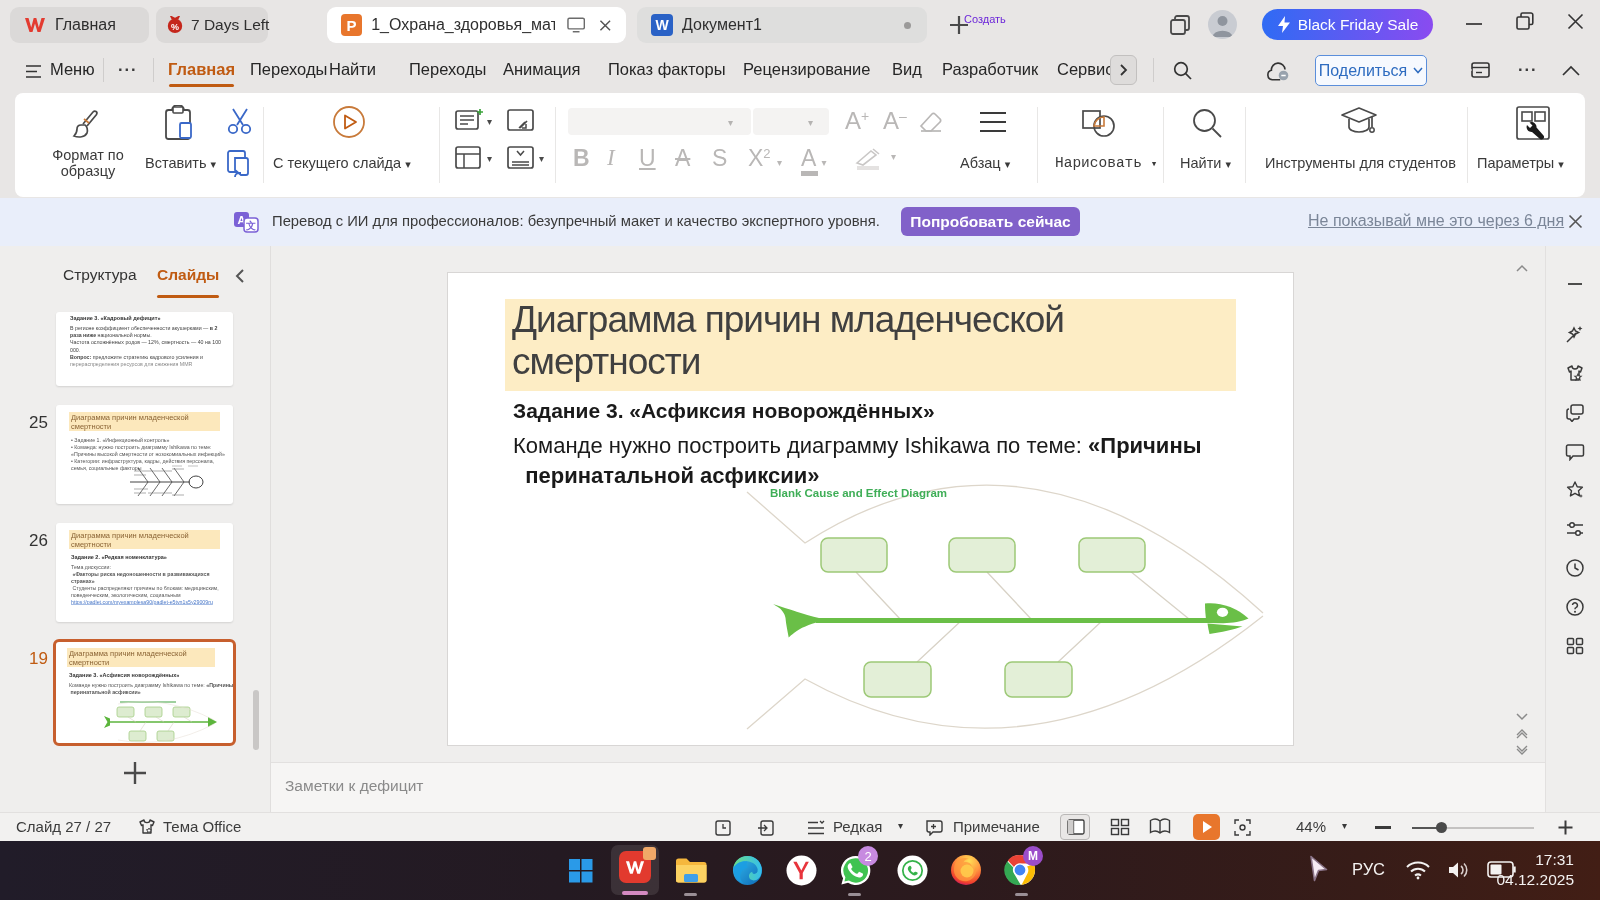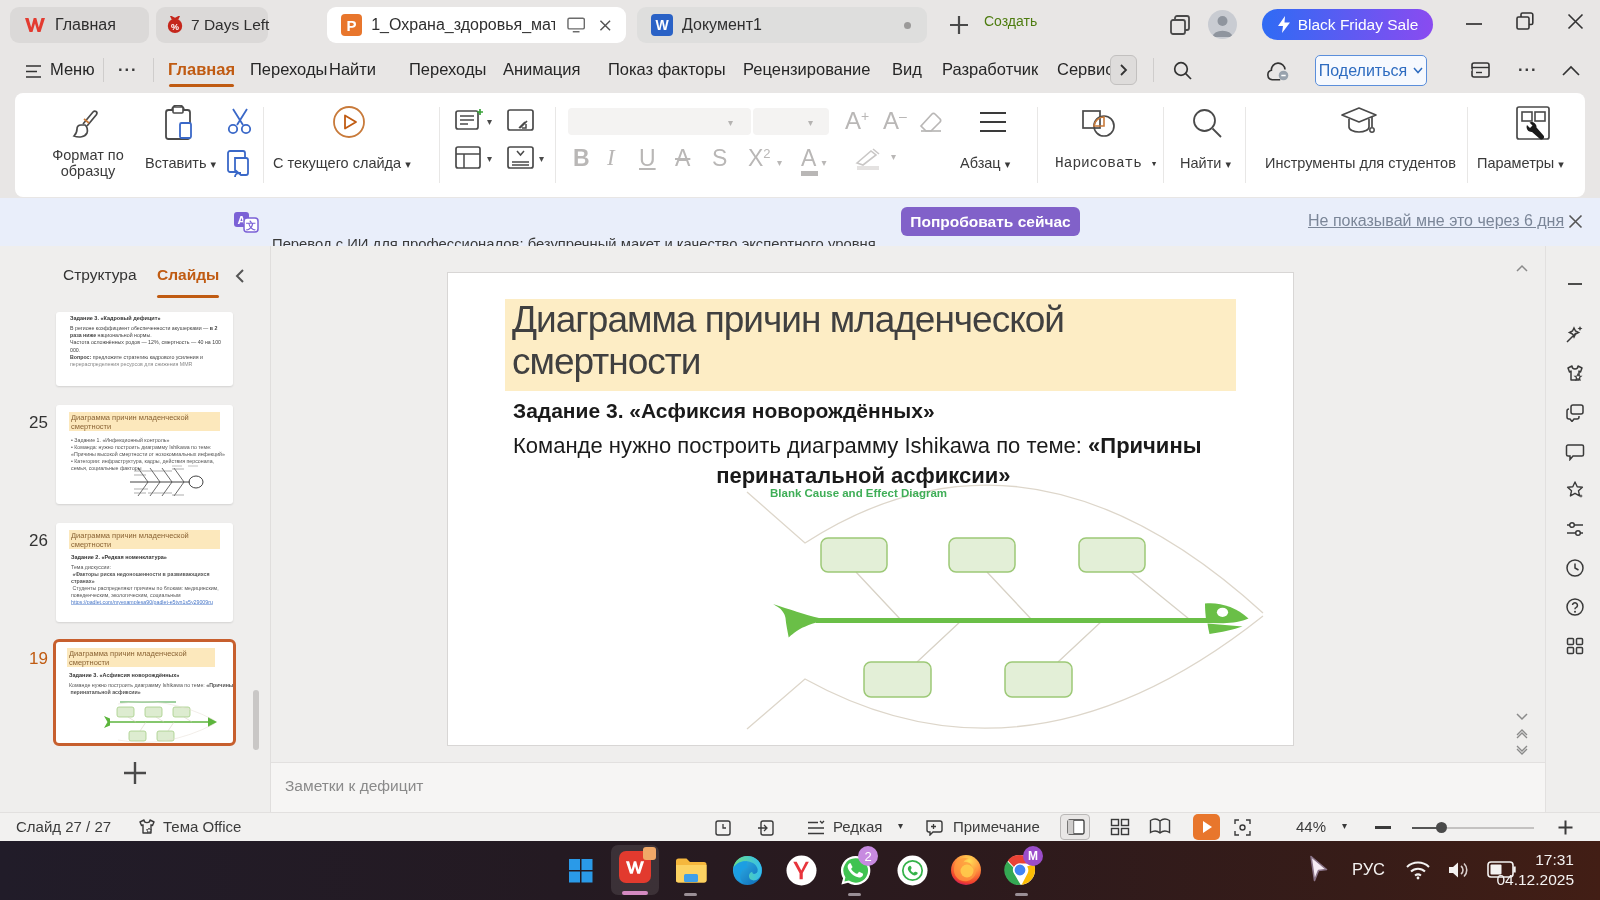"Создать" div.abs { color: #4d7c0f -> #6d28d9; font-size: 14px -> 11px; left: 984px -> 964px }
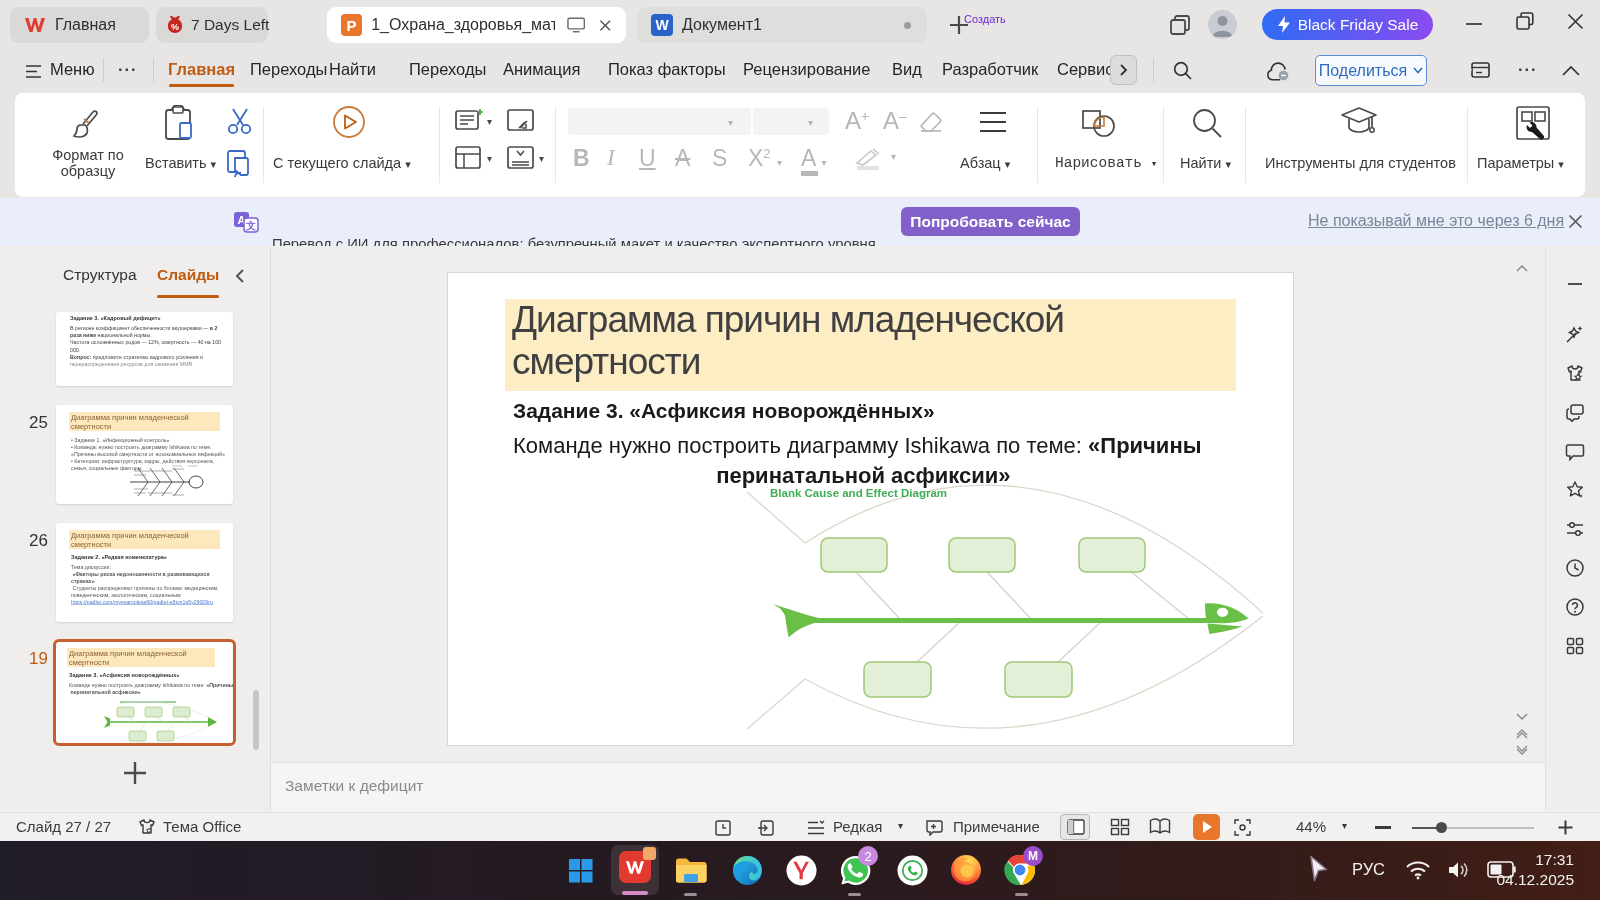"Перевод с ИИ для профессионалов:" div.abs { margin-top: 23px -> none }
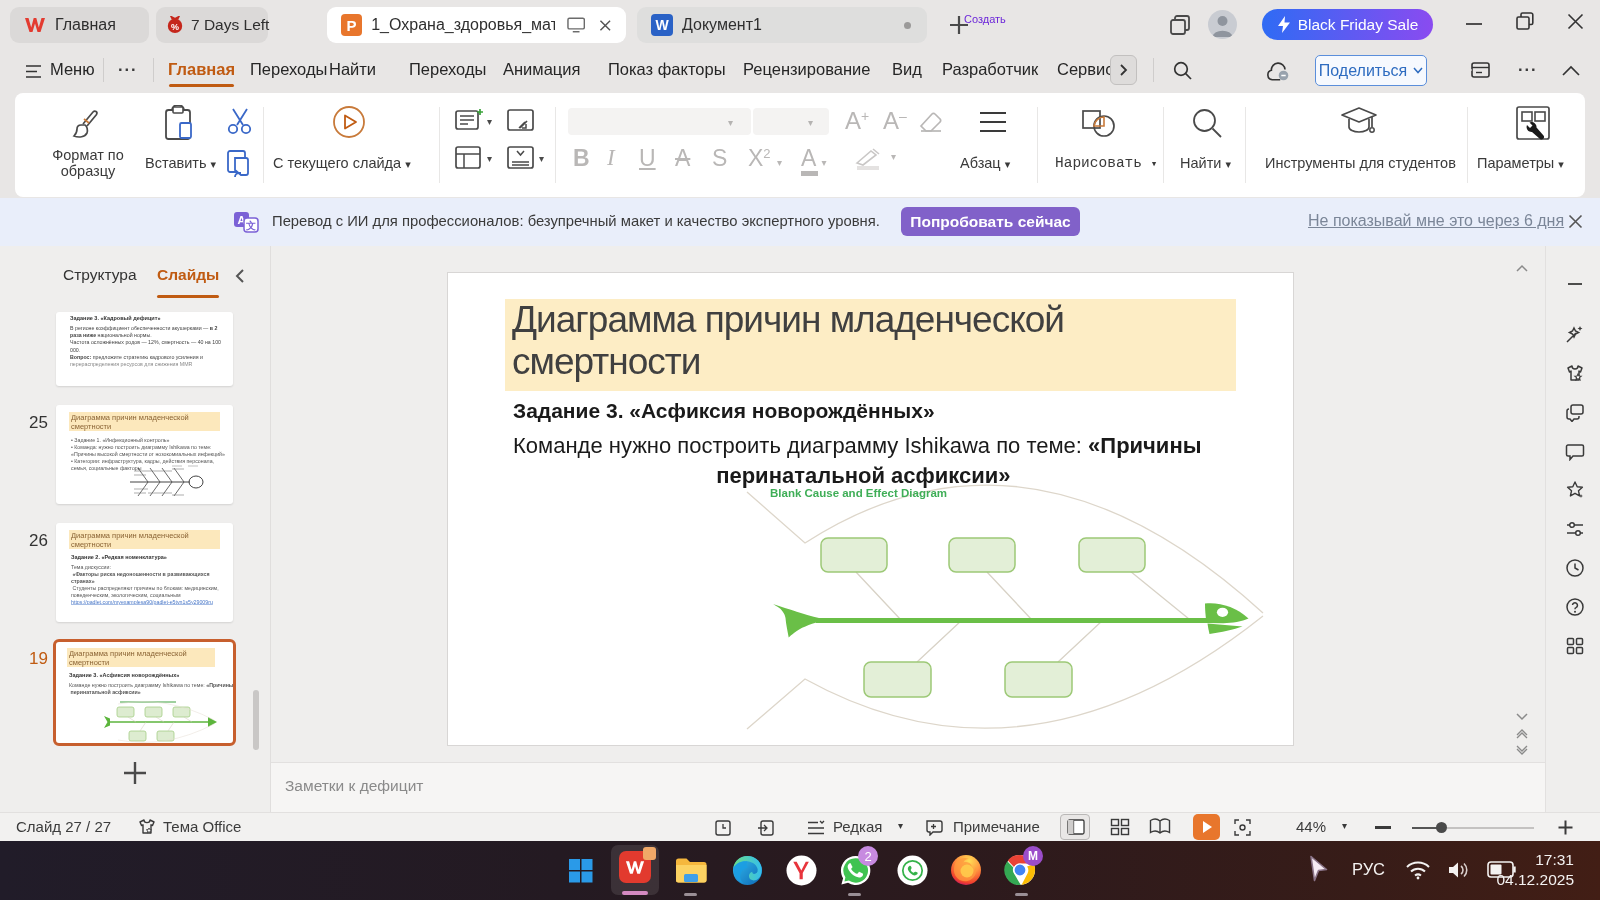"Команде нужно построить диаграмму Ishikawa по теме: «Причины" div { text-align: center -> none }
